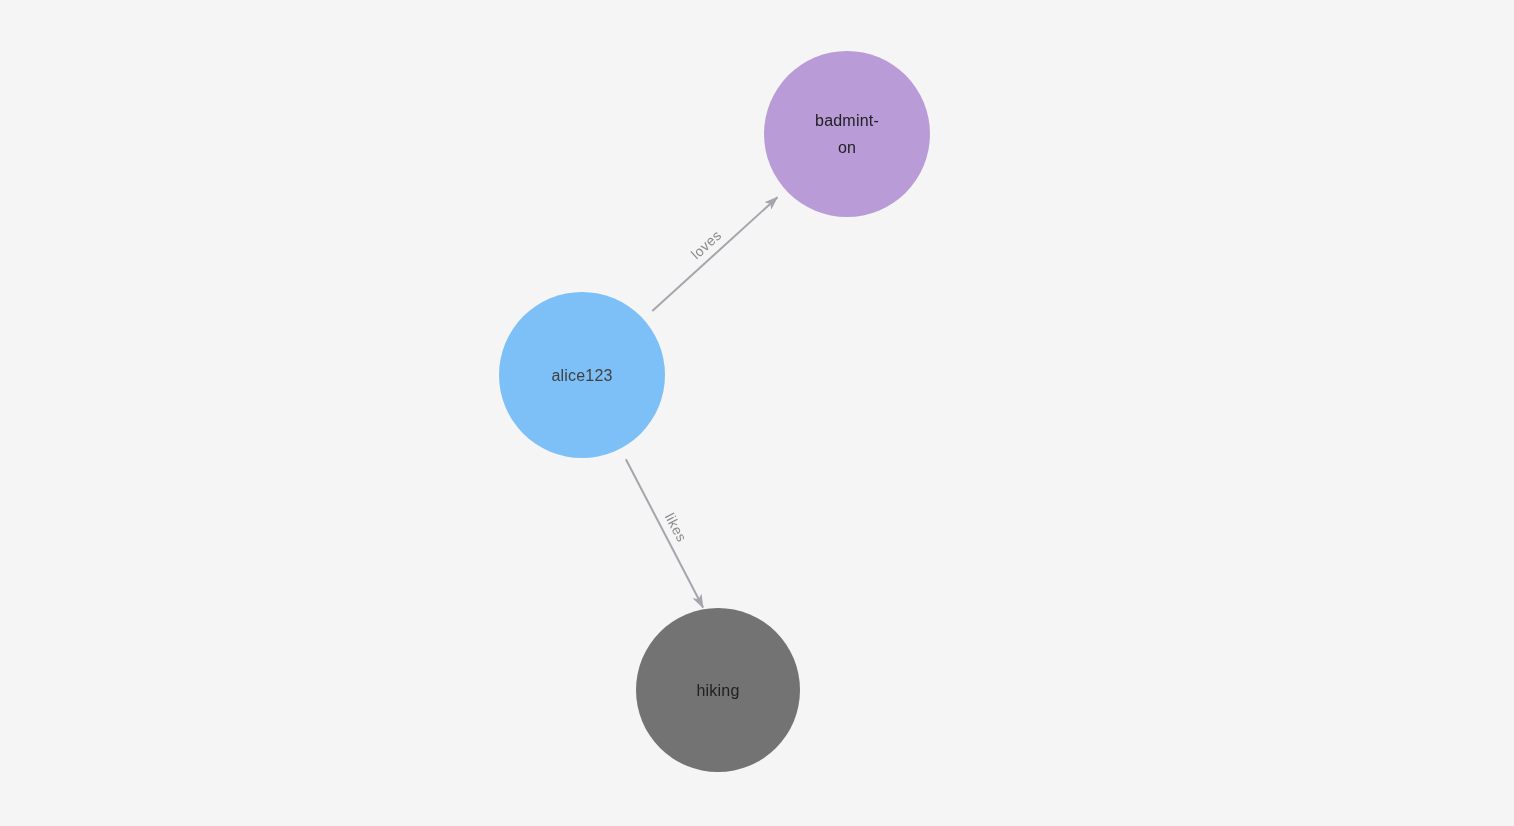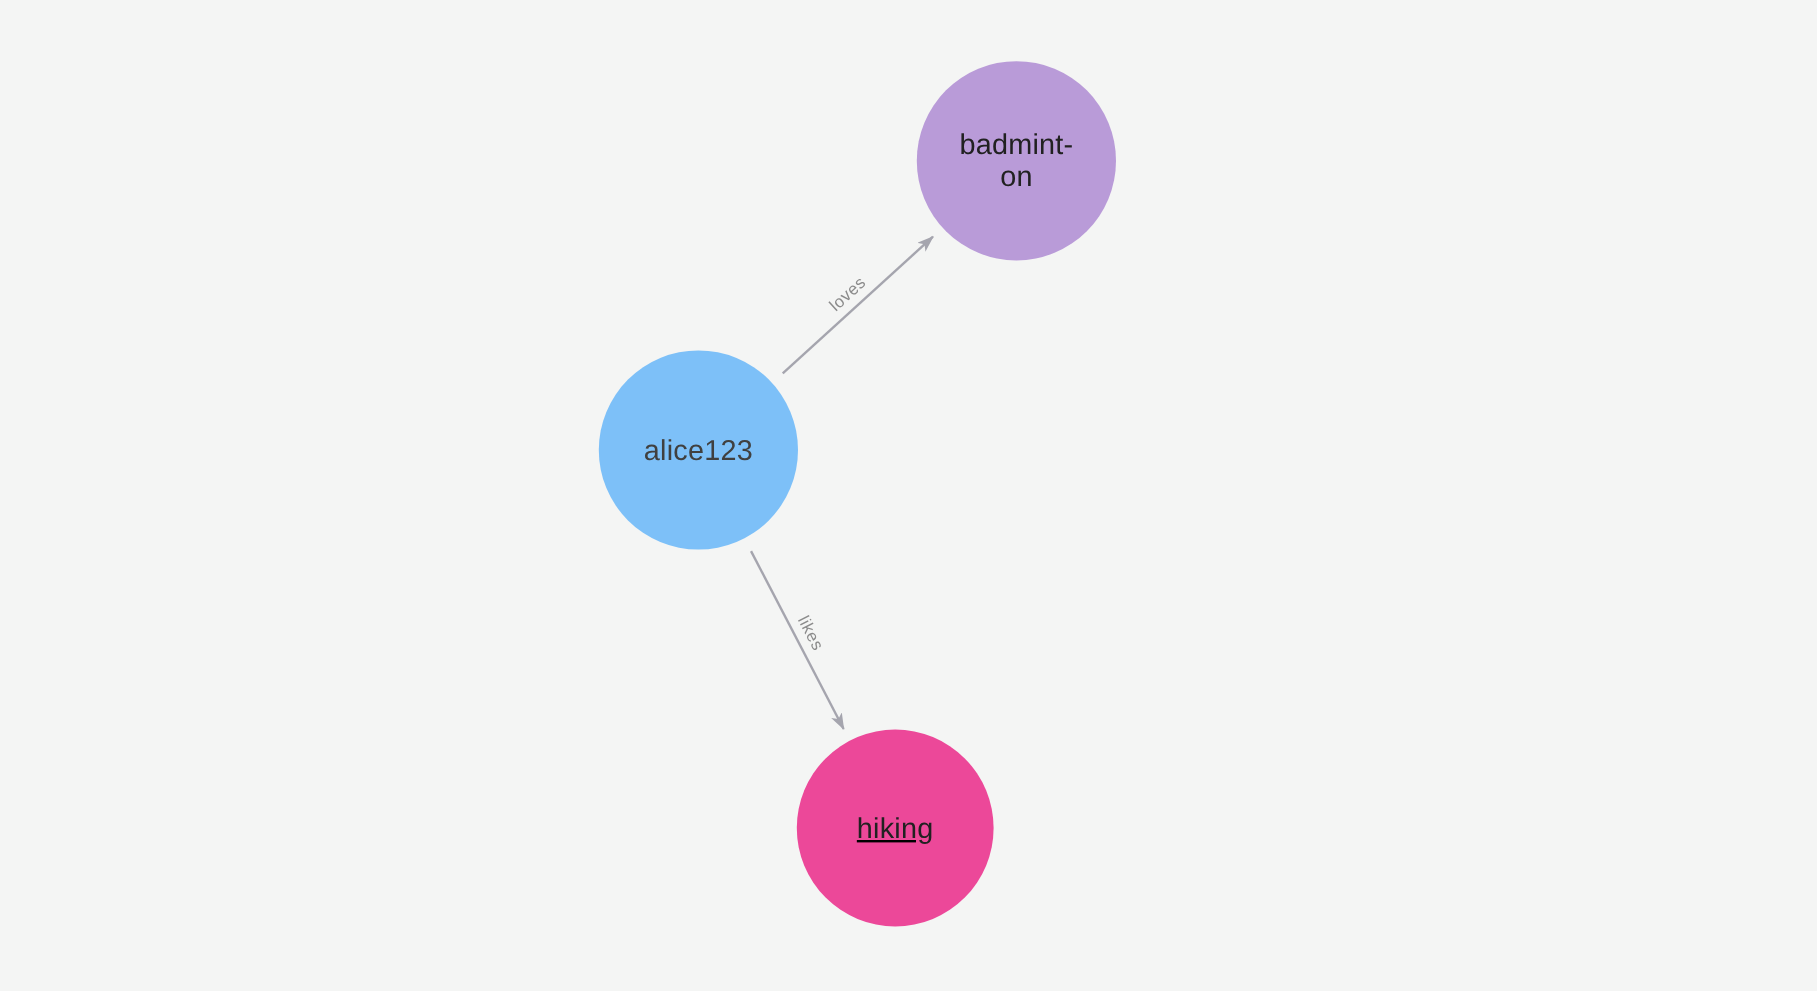"badmint-" .node-label { font-size: 24px -> 16px }
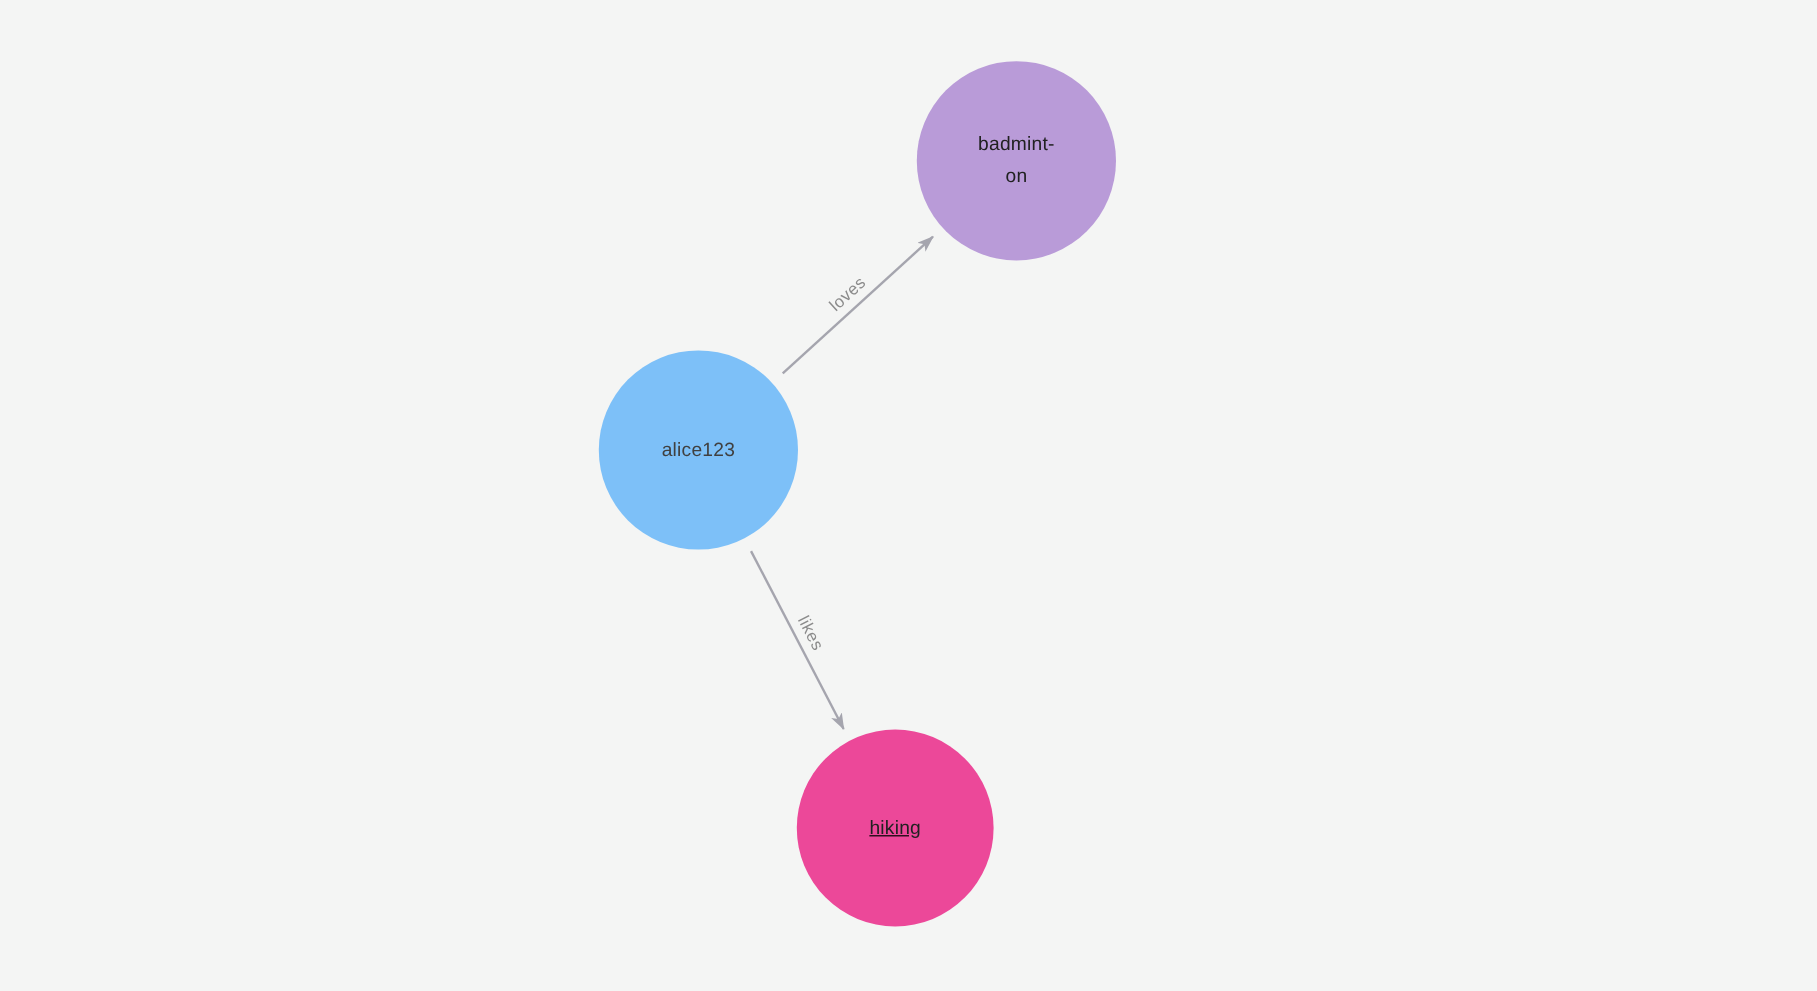"hiking" div.node { background: #ec4899 -> #737373; left: 664px -> 636px; text-decoration: underline -> none }
